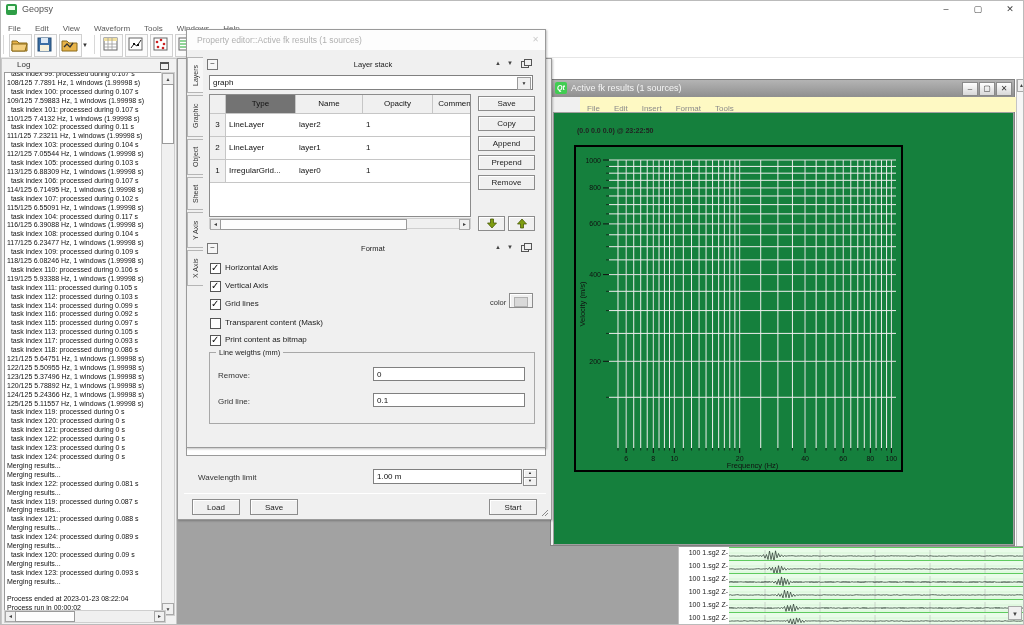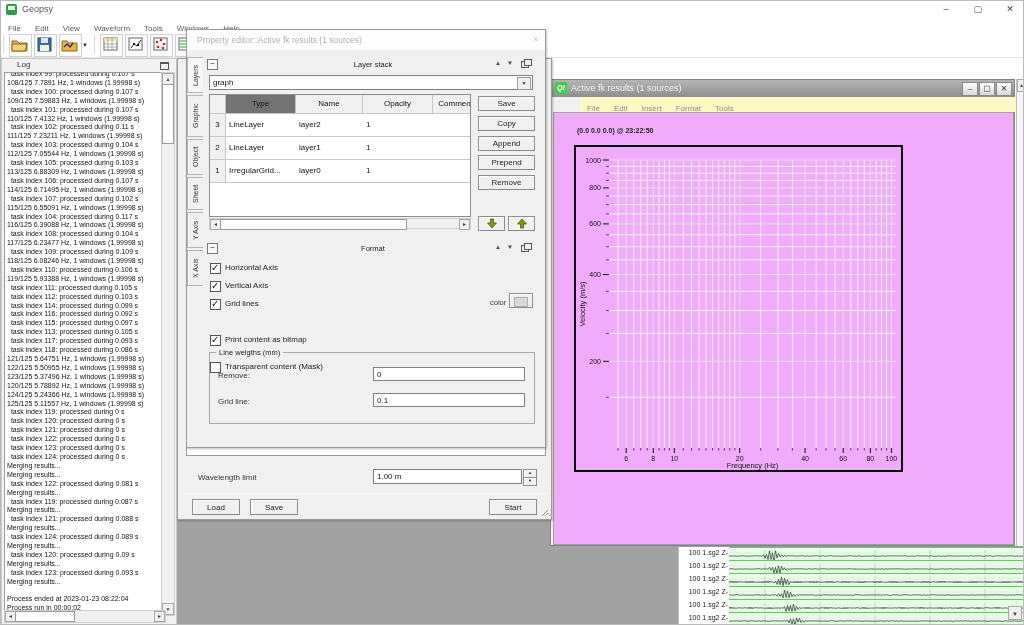"Transparent content (Mask)" div { margin-top: 44px -> none }
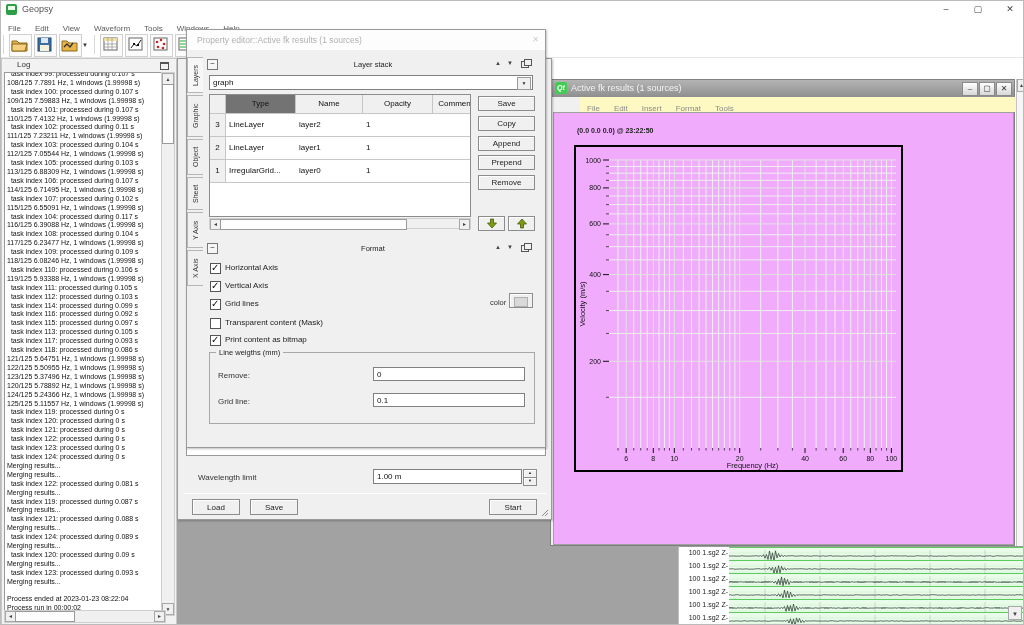"Frequency (Hz)" .fk-content { background: #f0abfc -> #15803d }
